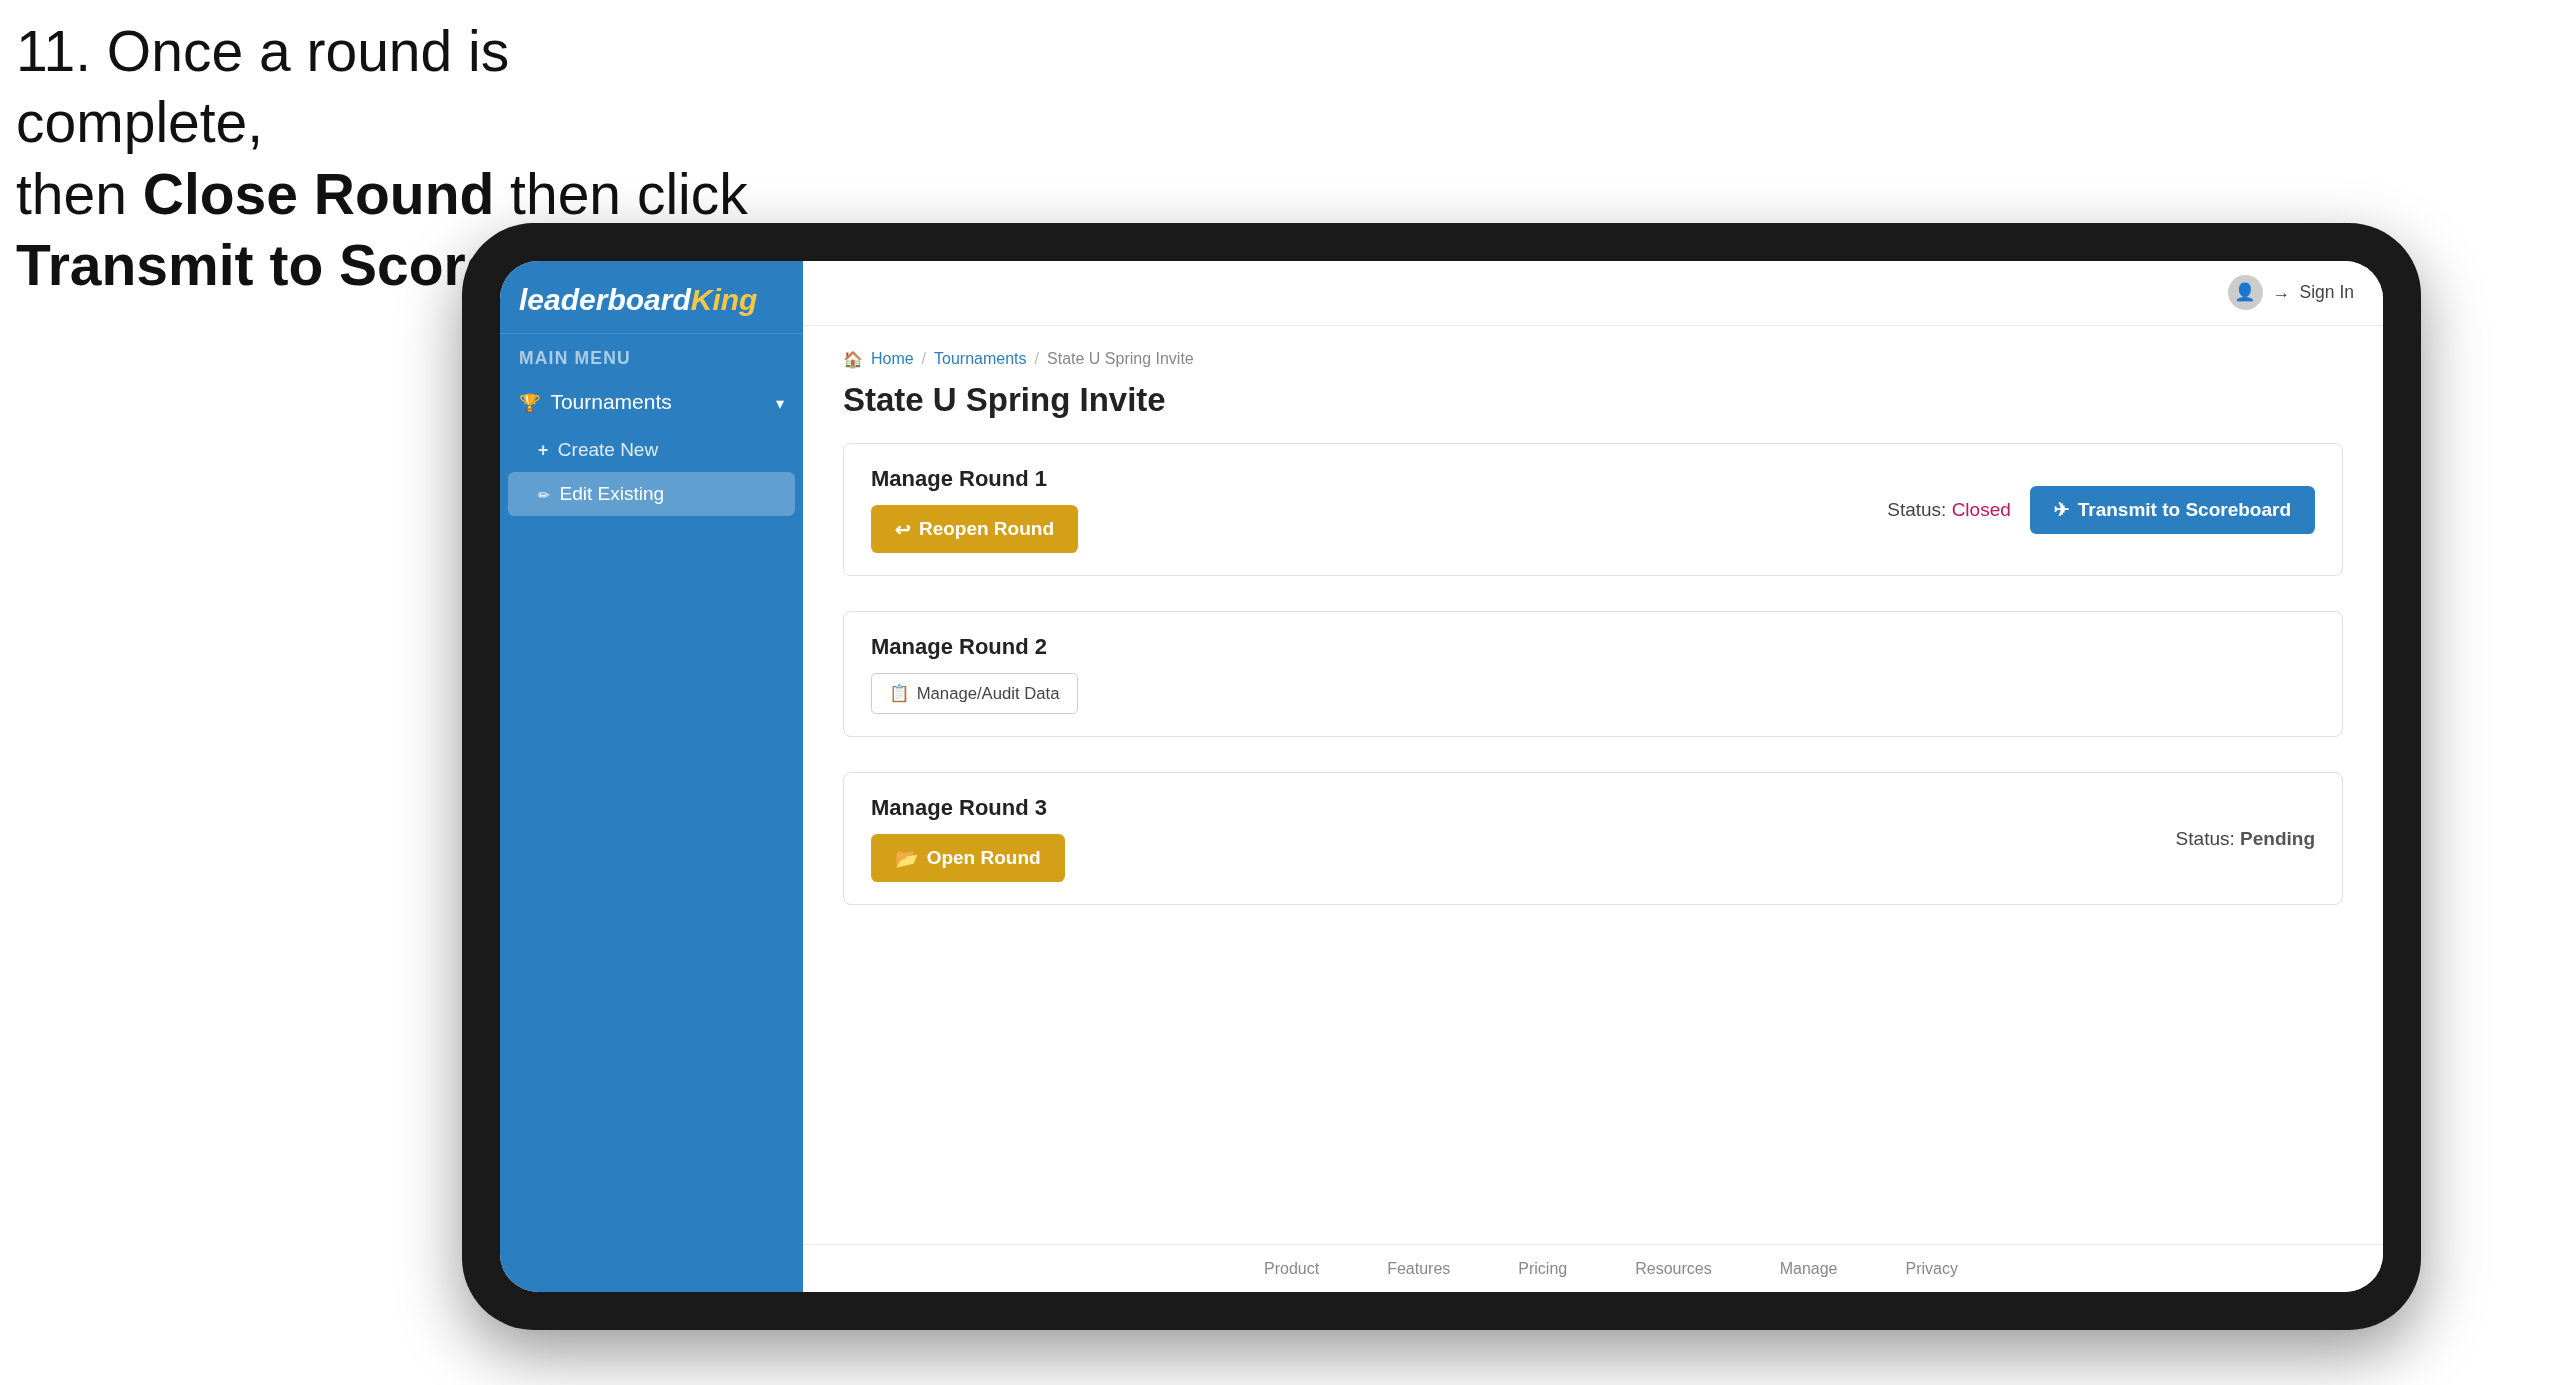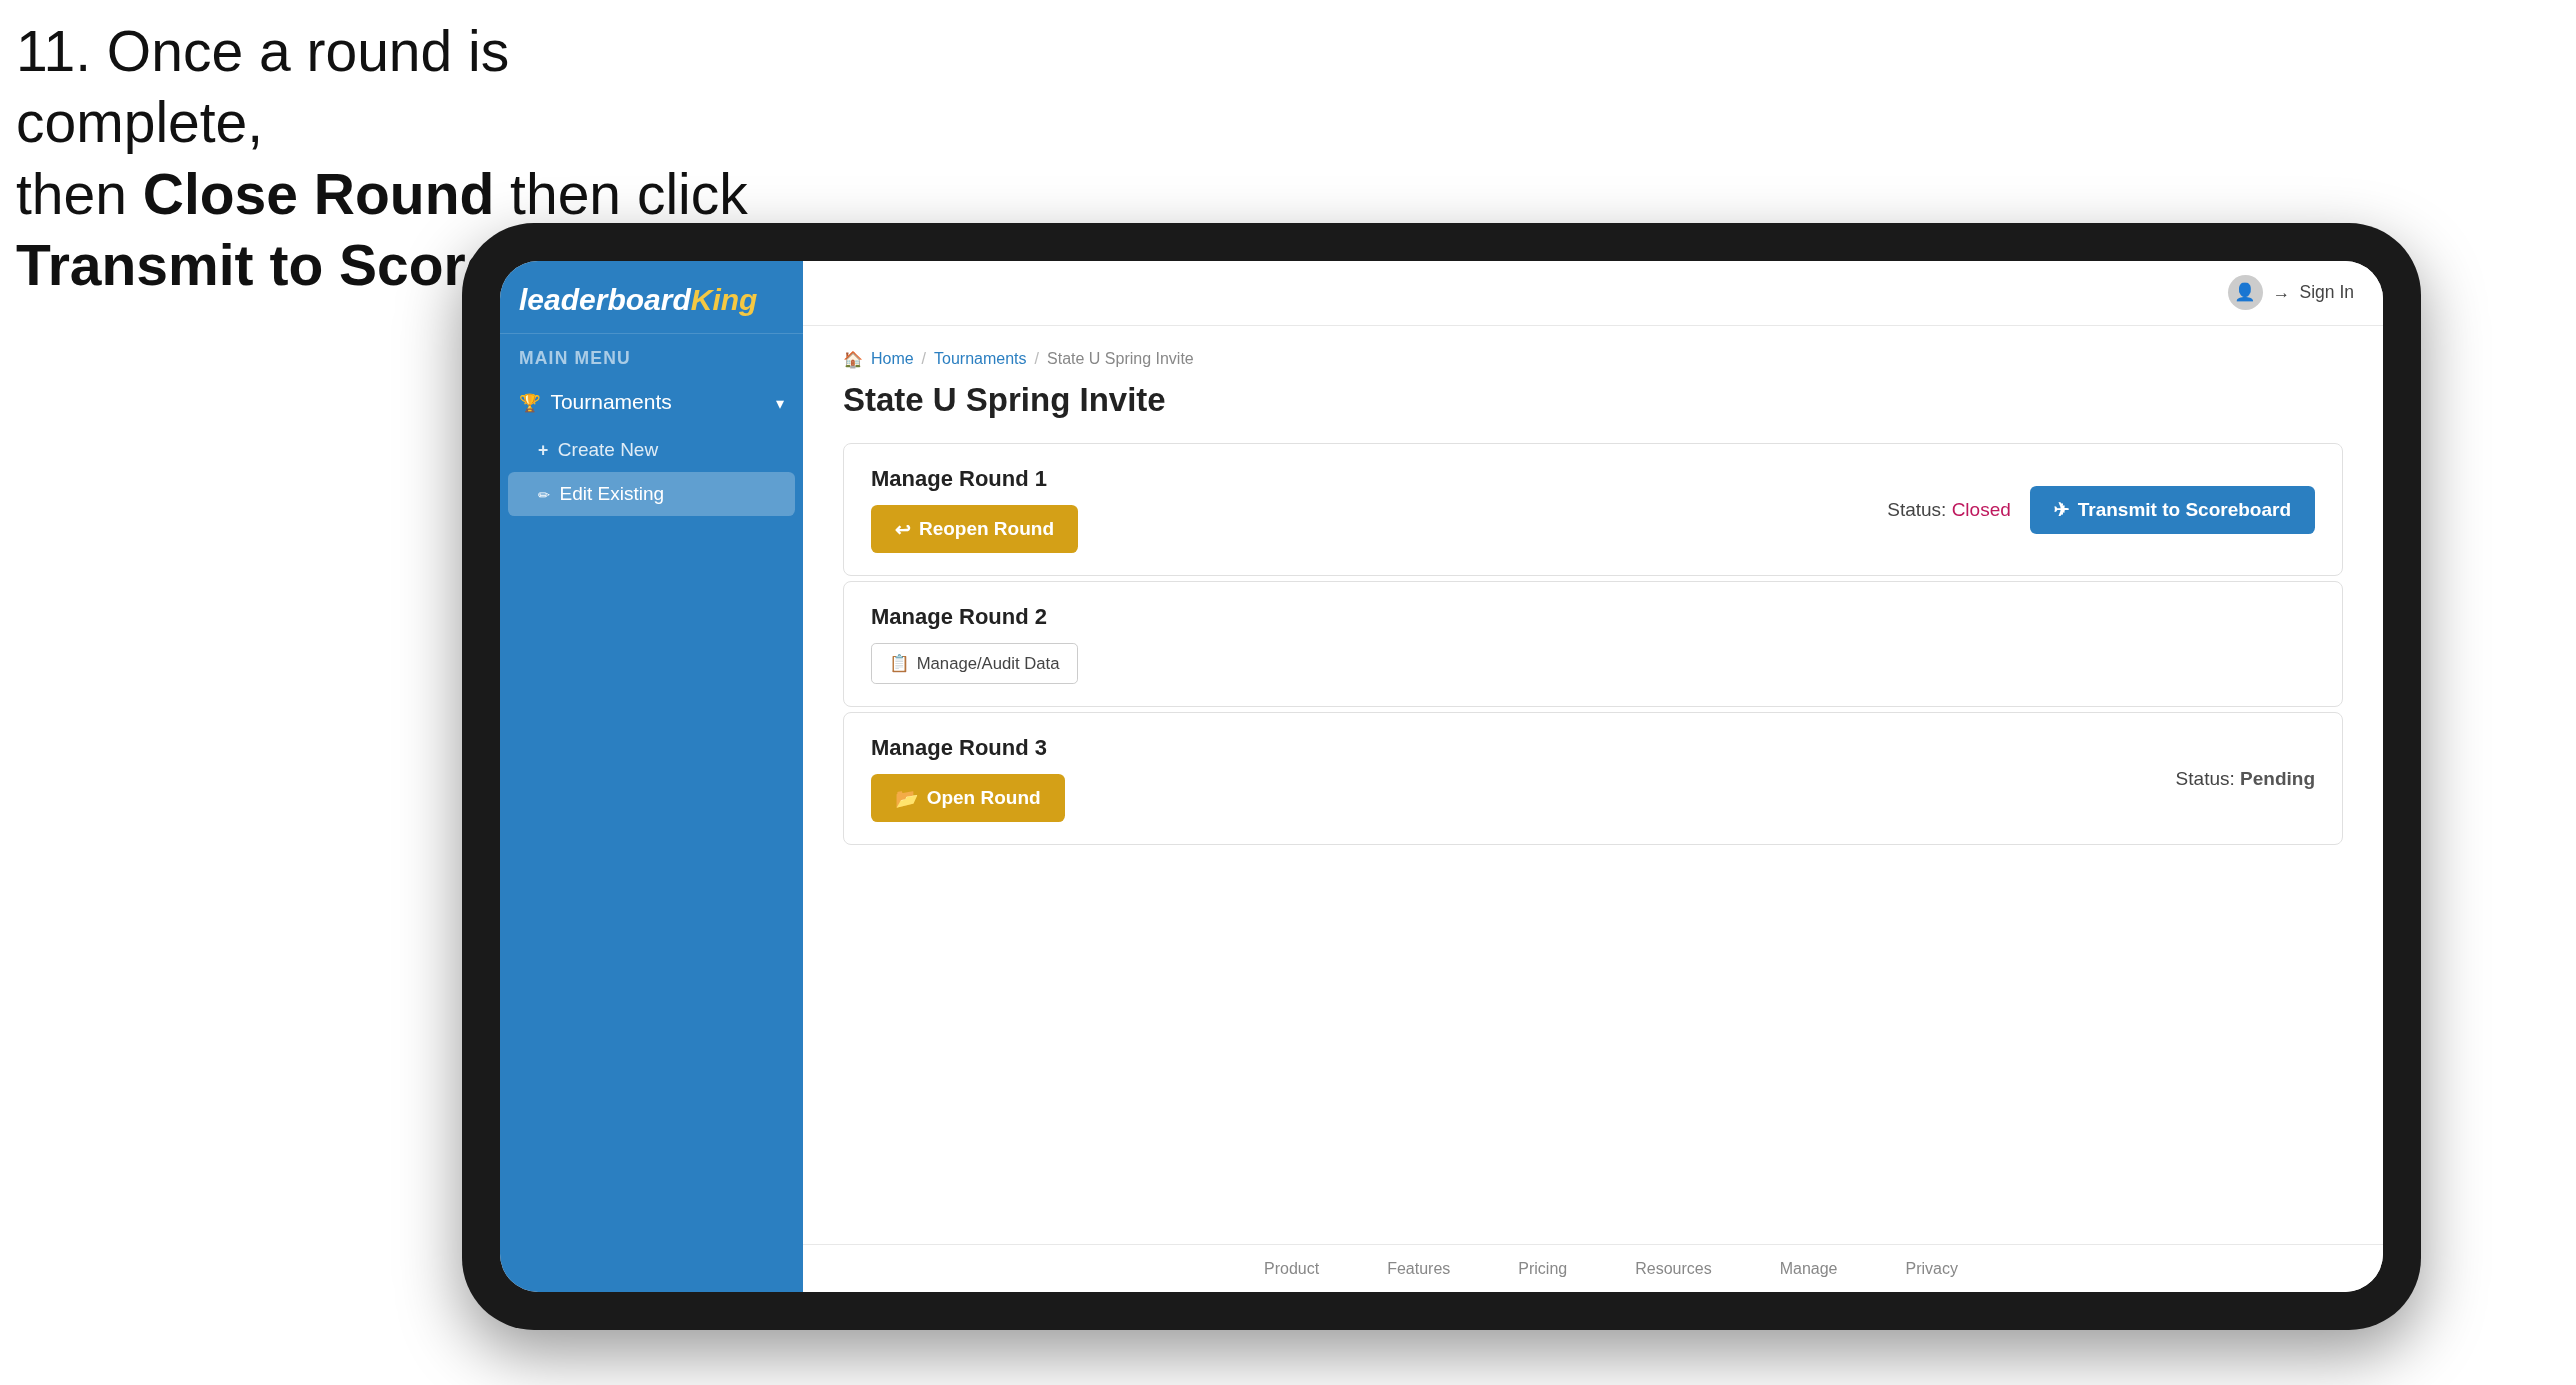"Manage Round 1" .round-section { margin-bottom: 5px -> 35px }
